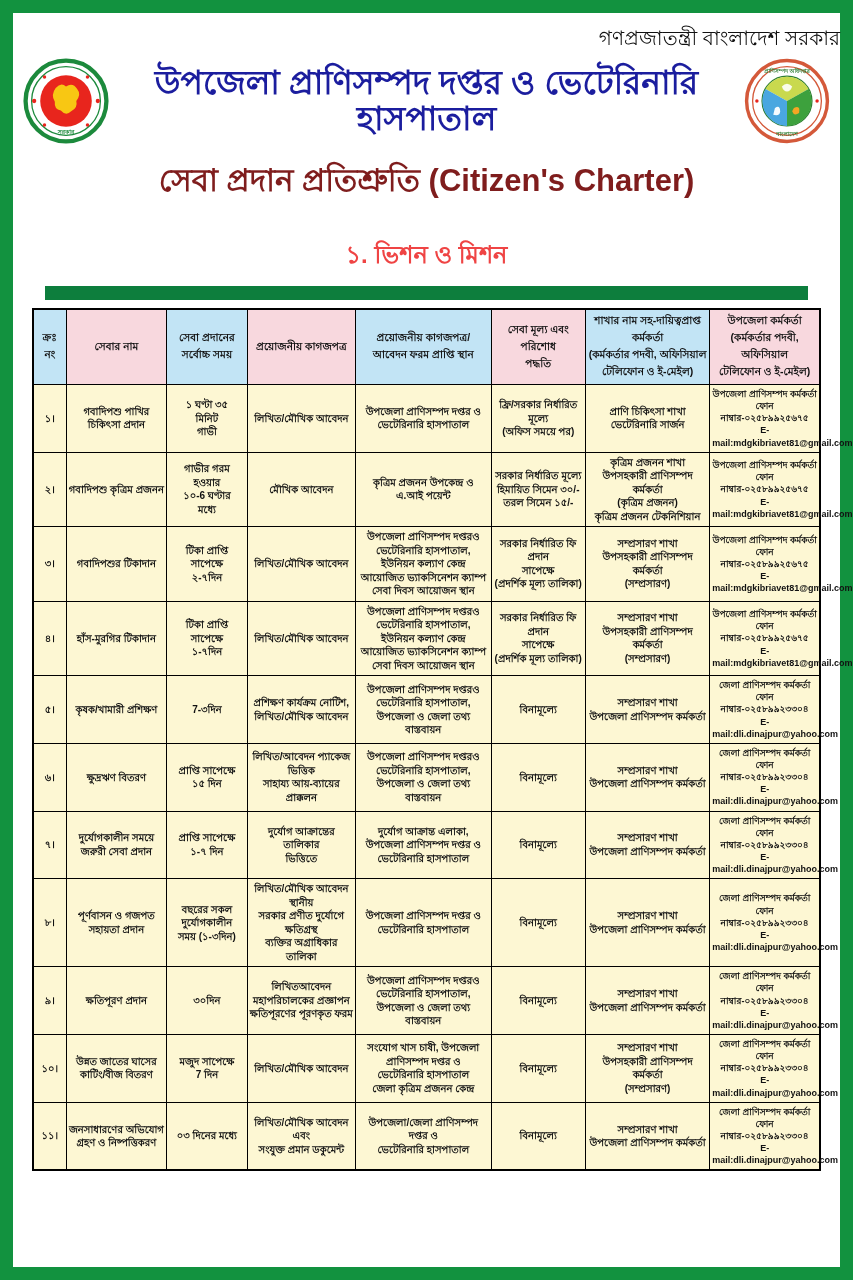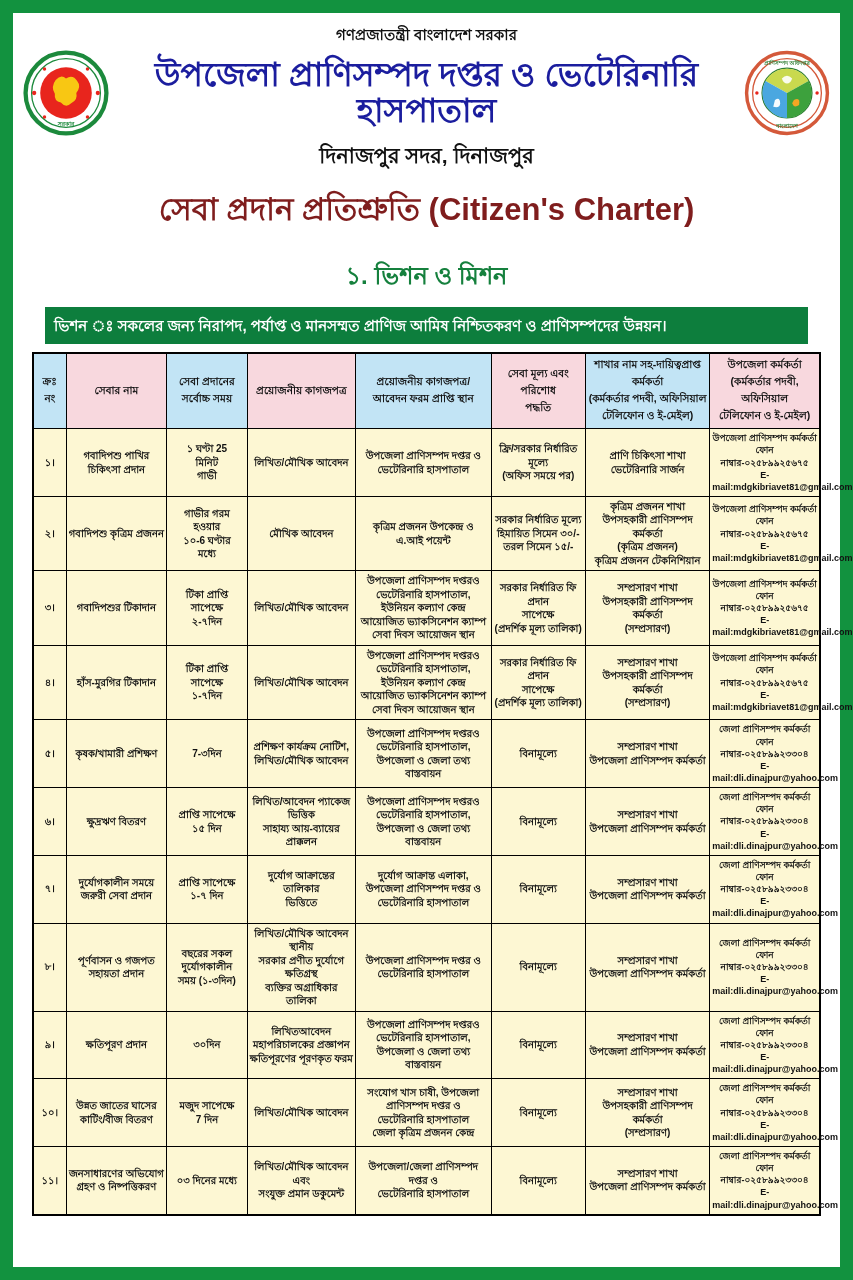"গণপ্রজাতন্ত্রী বাংলাদেশ সরকার" .gov-line { font-size: 15px -> 20px; font-weight: bold -> normal; text-align: center -> right }
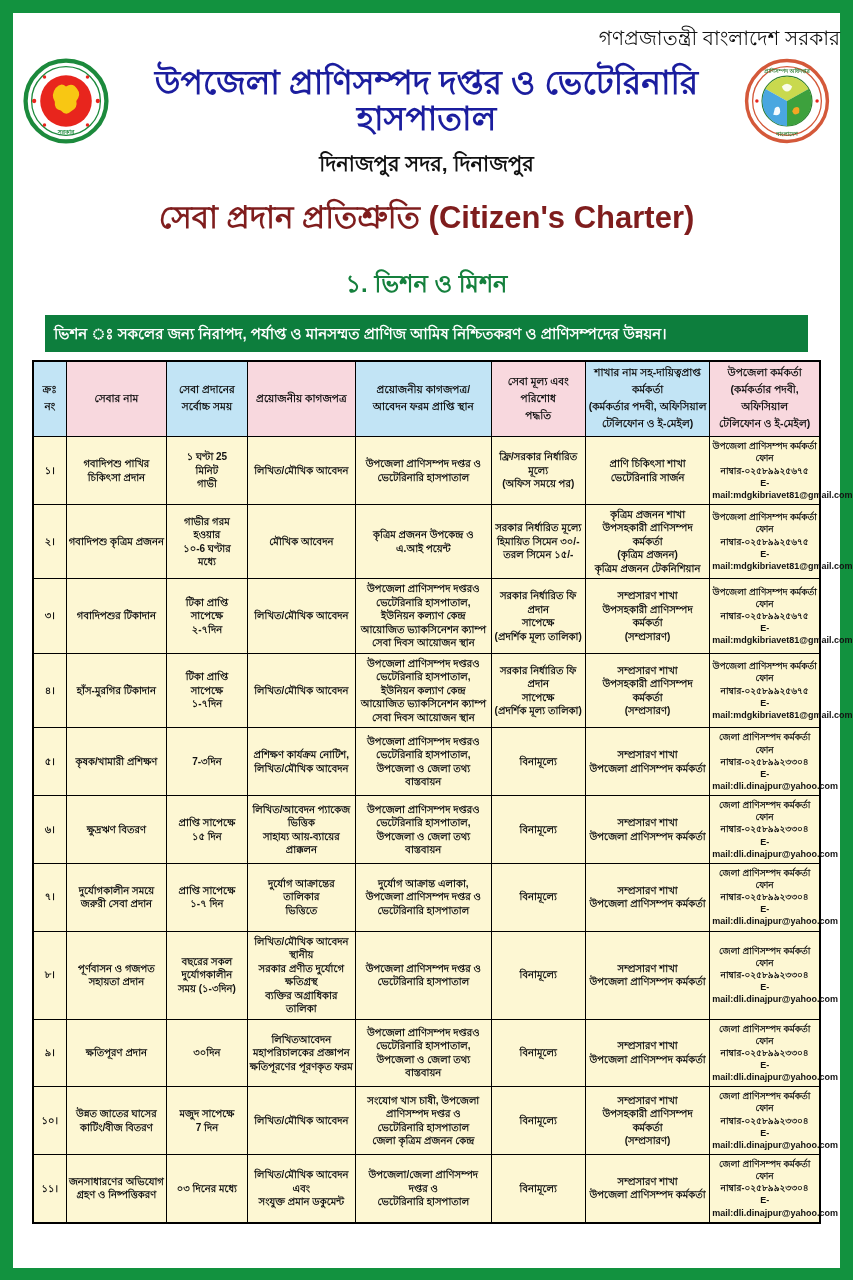"দিনাজপুর সদর, দিনাজপুর" div.location-line { html: <div>দিনাজপুর সদর, দিনাজপুর</div> -> none }
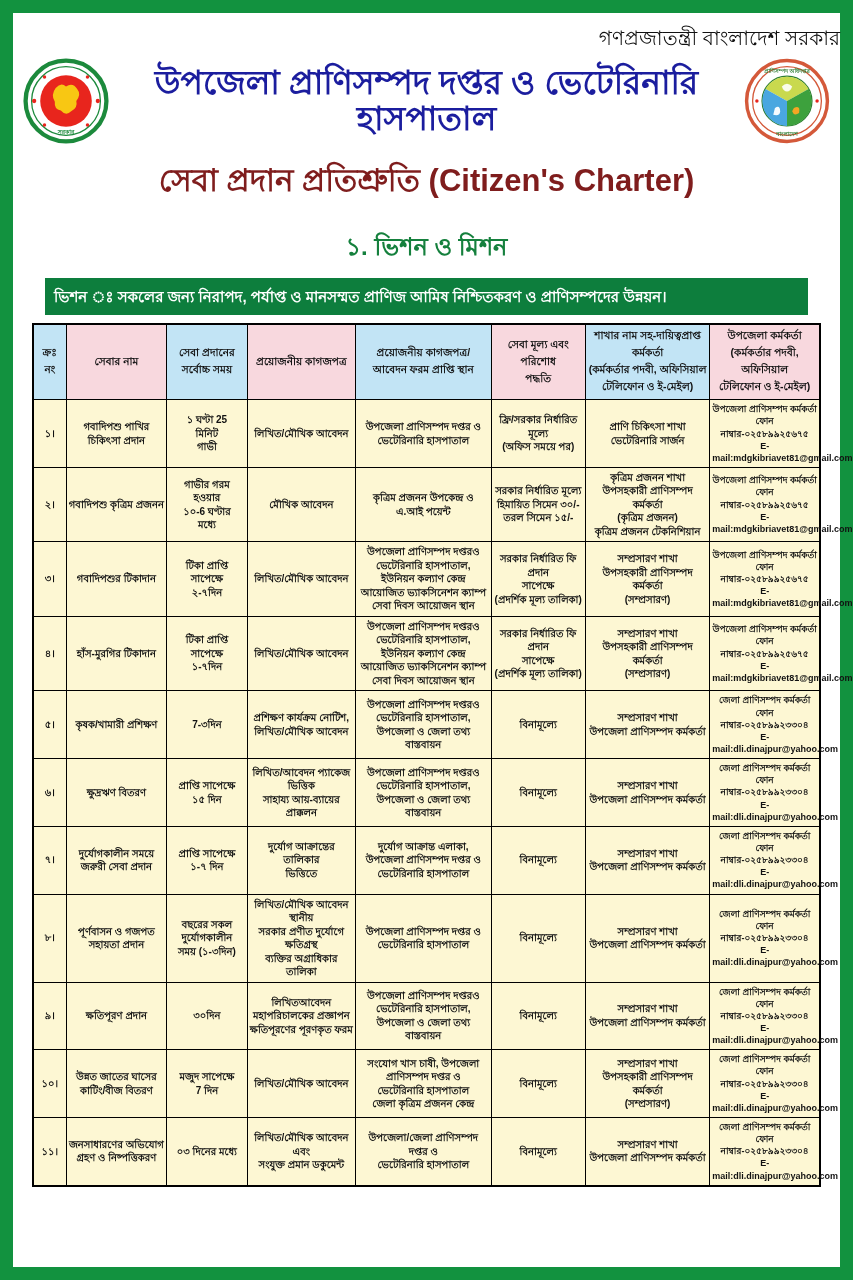"১. ভিশন ও মিশন" .sec-heading { color: #15803d -> #ef4444; margin-top: 20px -> 28px }
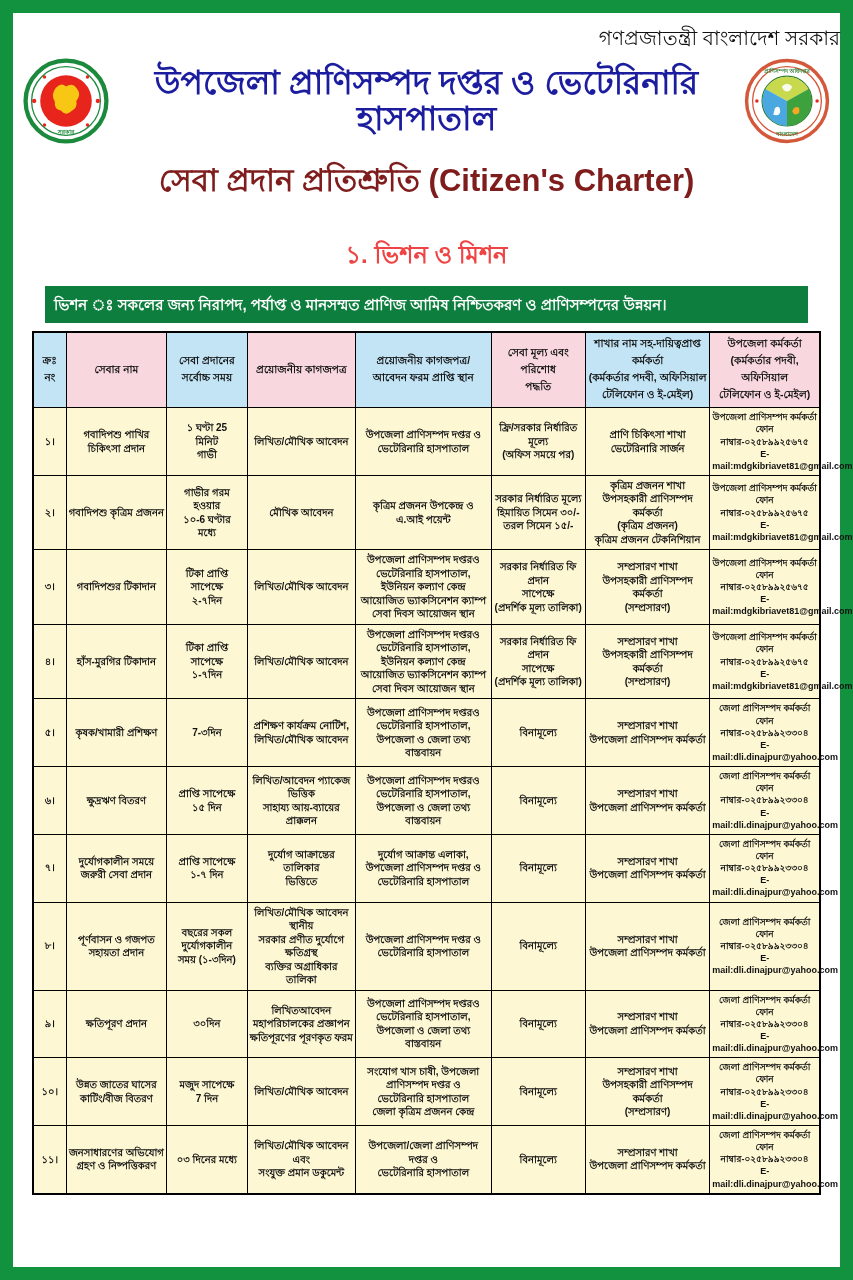"ভিশন ঃ সকলের জন্য নিরাপদ," div { html: <div>ভিশন ঃ সকলের জন্য নিরাপদ, পর্যাপ্ত ও মানসম্মত প্রাণিজ আমিষ নিশ্চিতকরণ ও প্রাণিসম্পদের উন্নয়ন।</div> -> none }
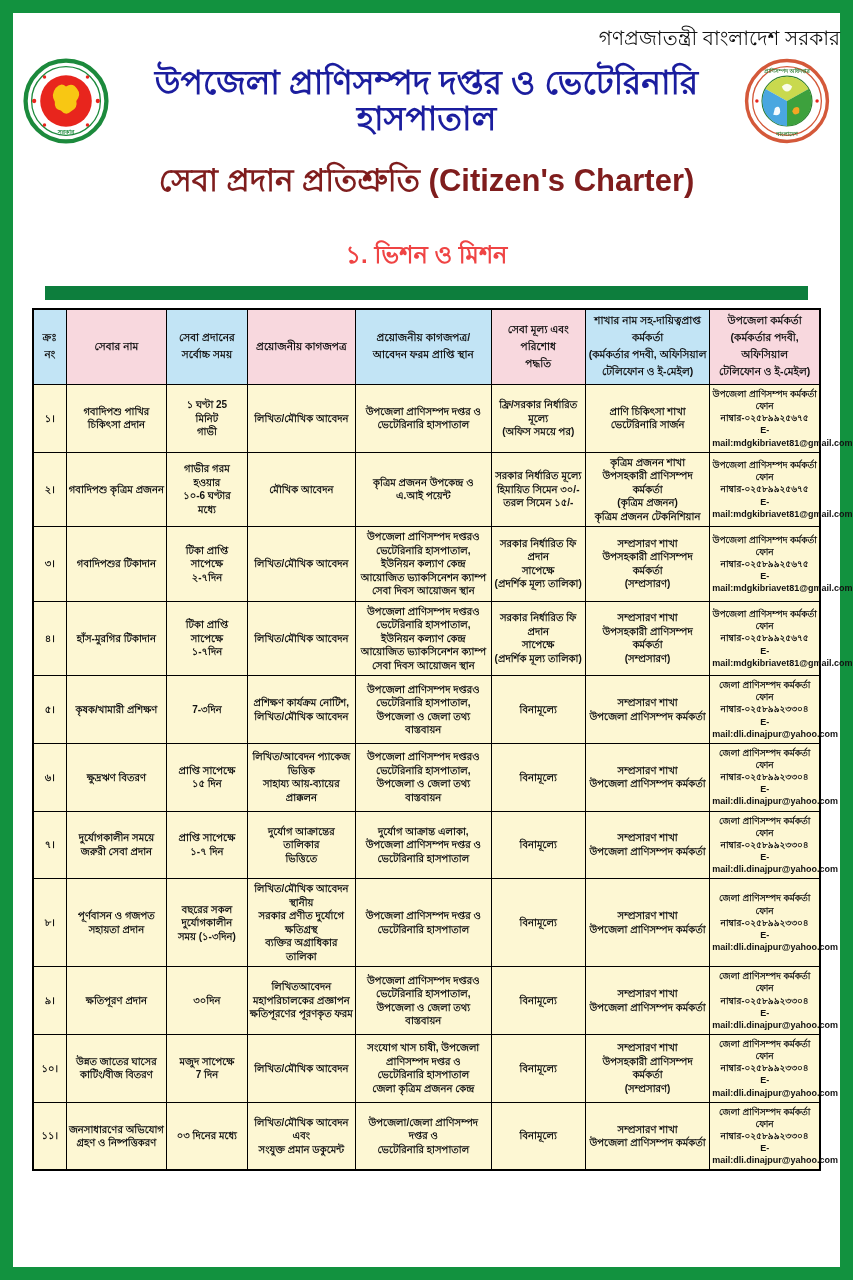"১ ঘণ্টা 25" td { text: 25 -> ৩৫ }
